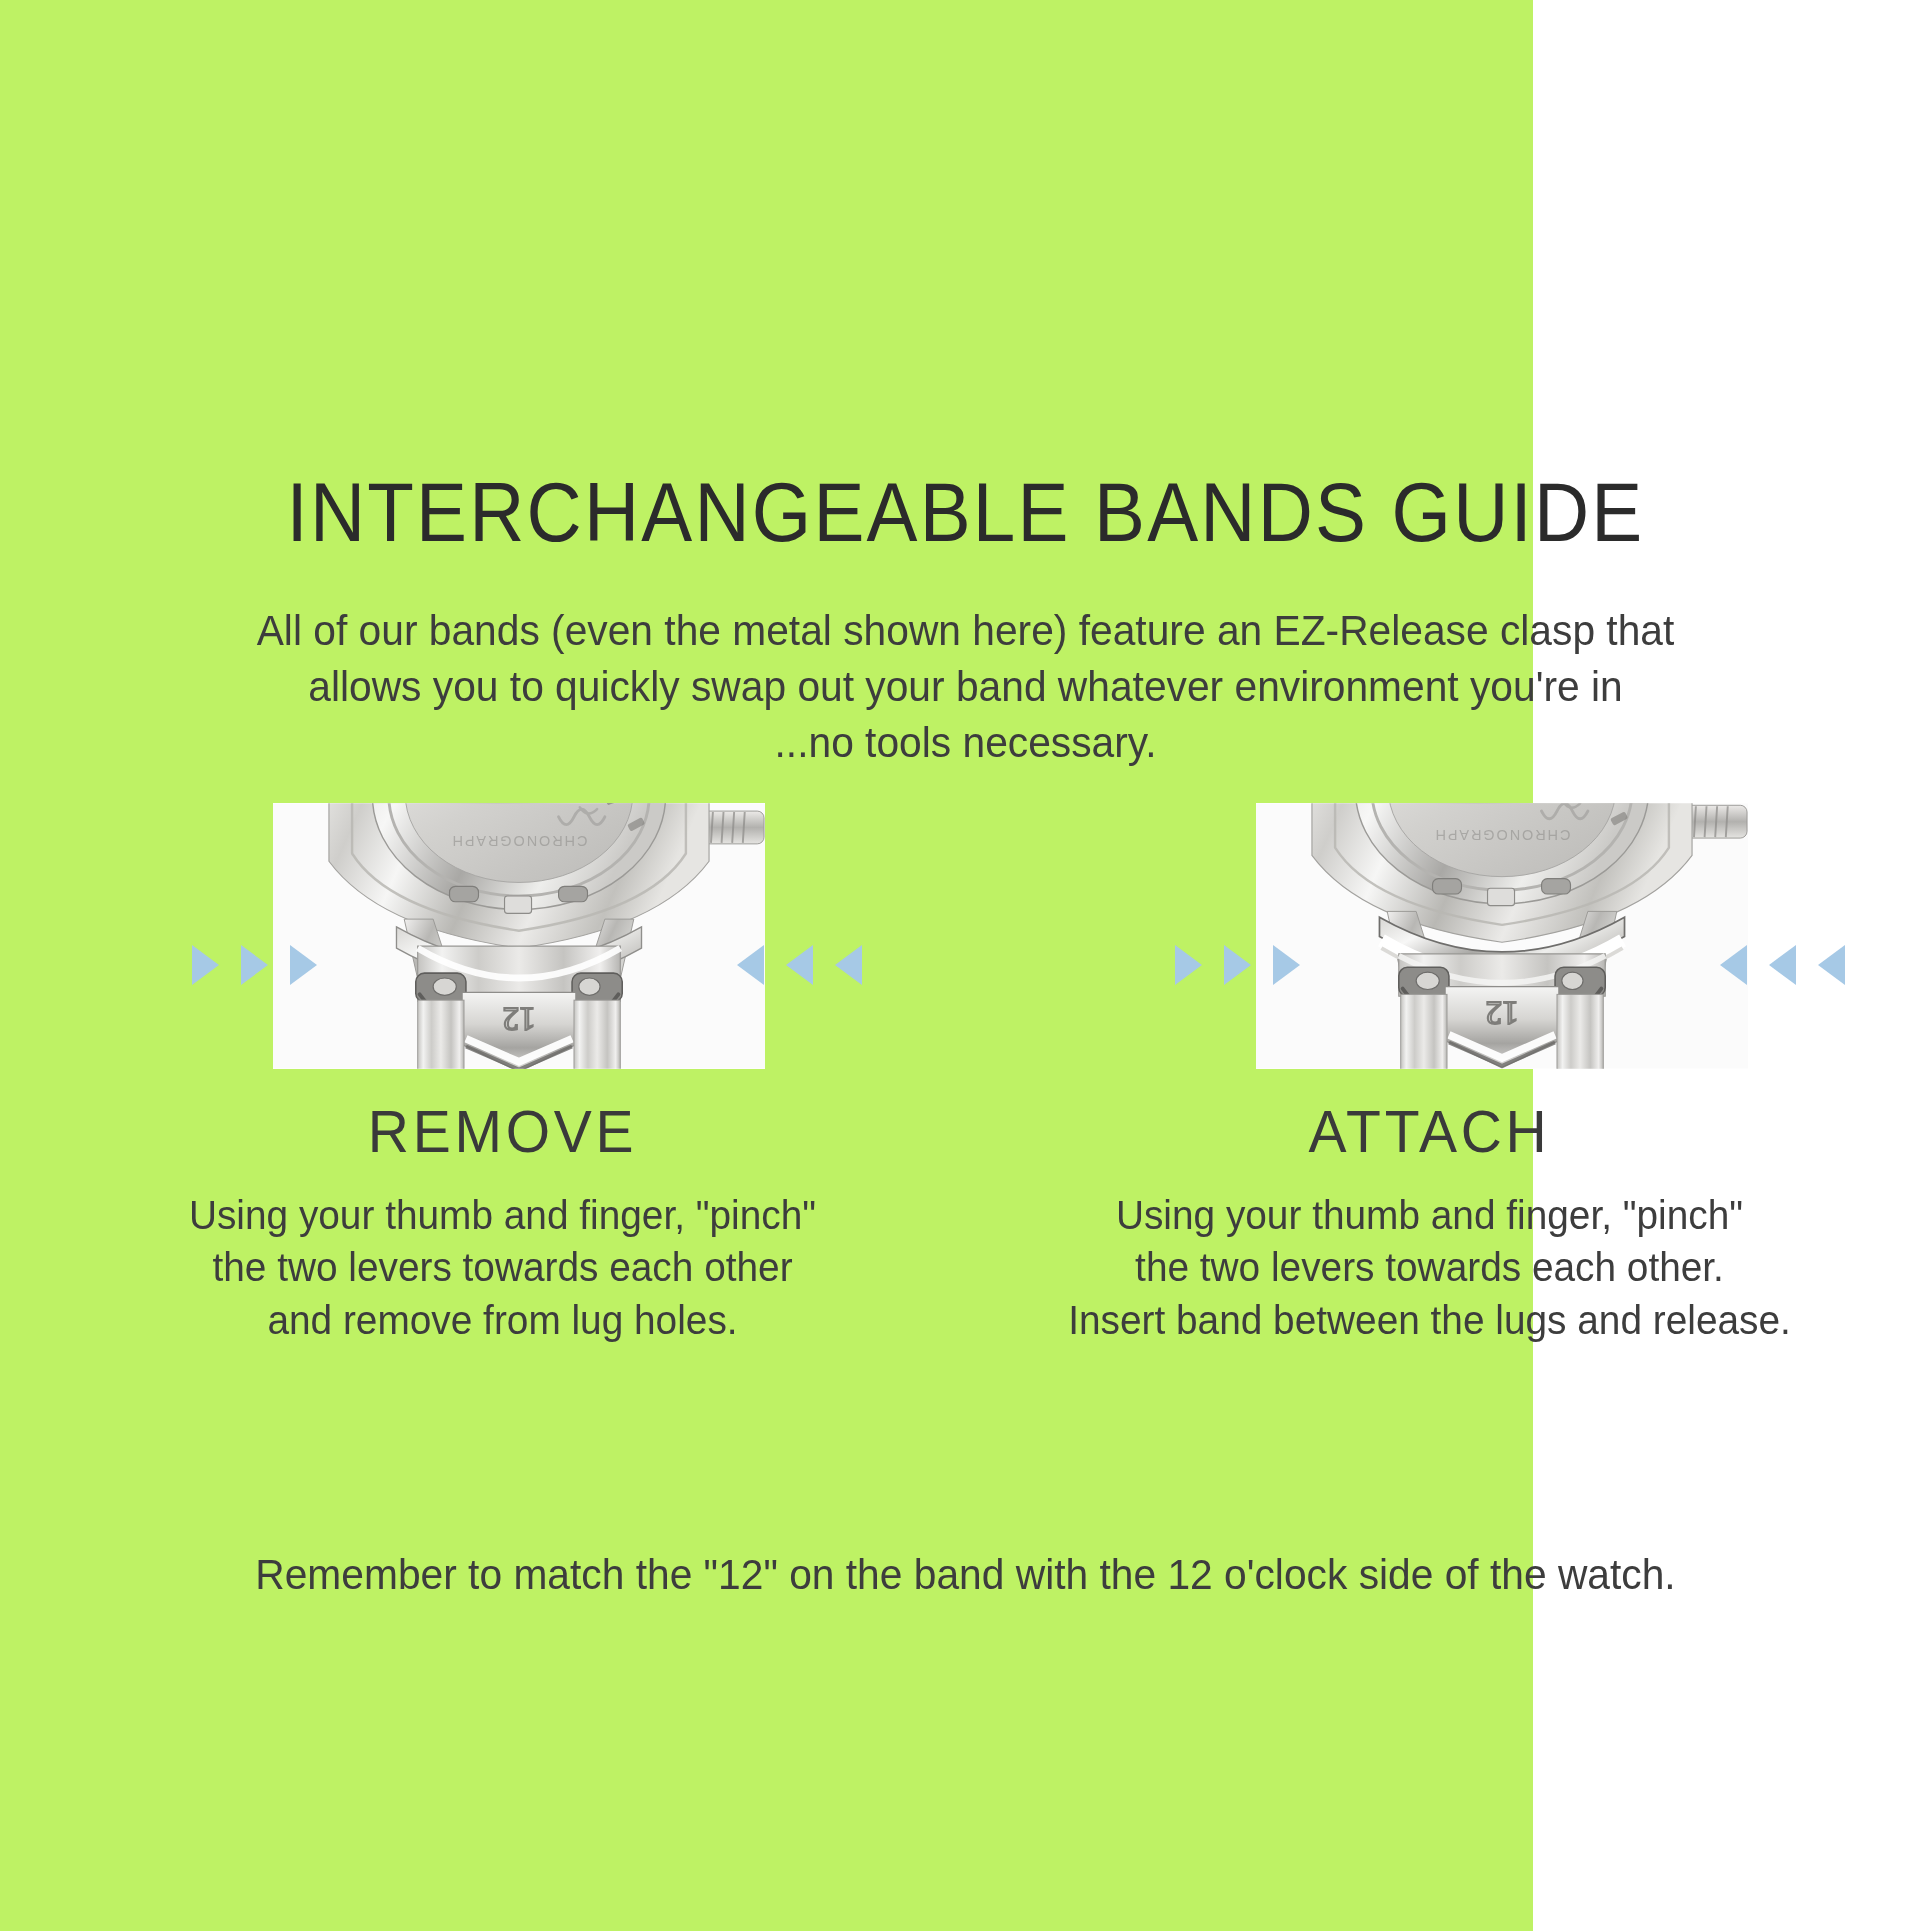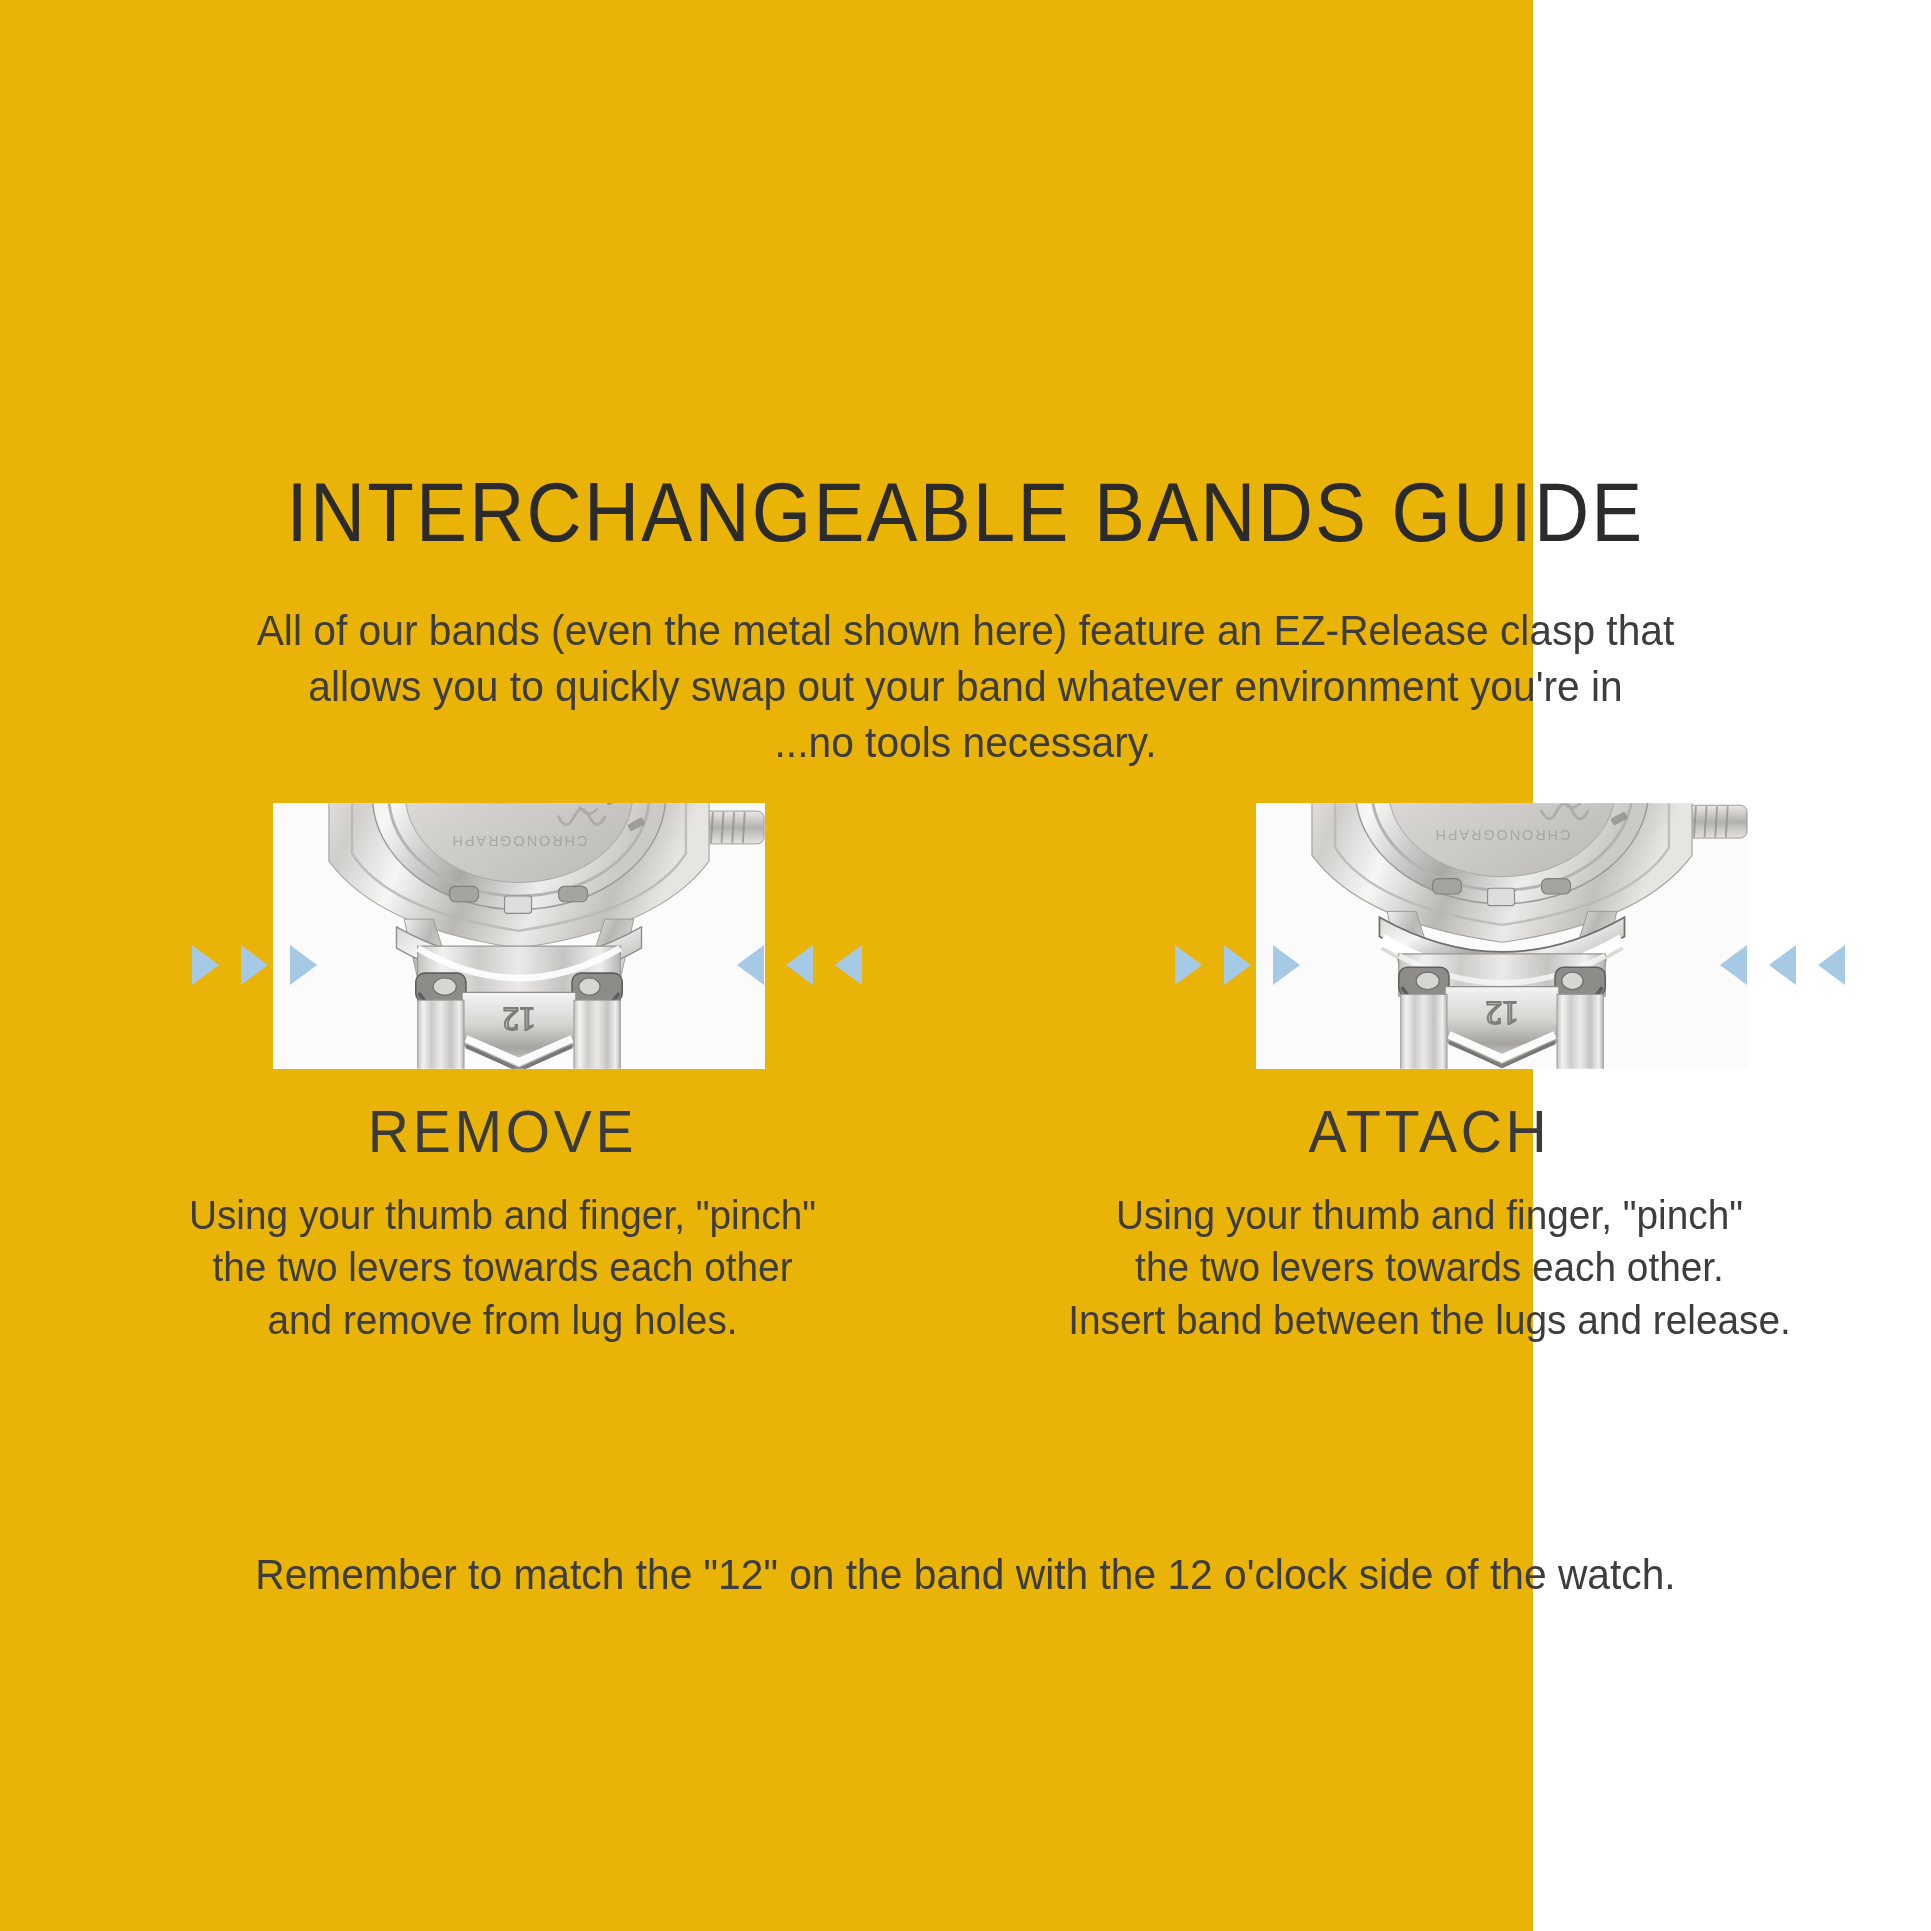"INTERCHANGEABLE BANDS GUIDE" .page { background: #eab308 -> #bef264 }
